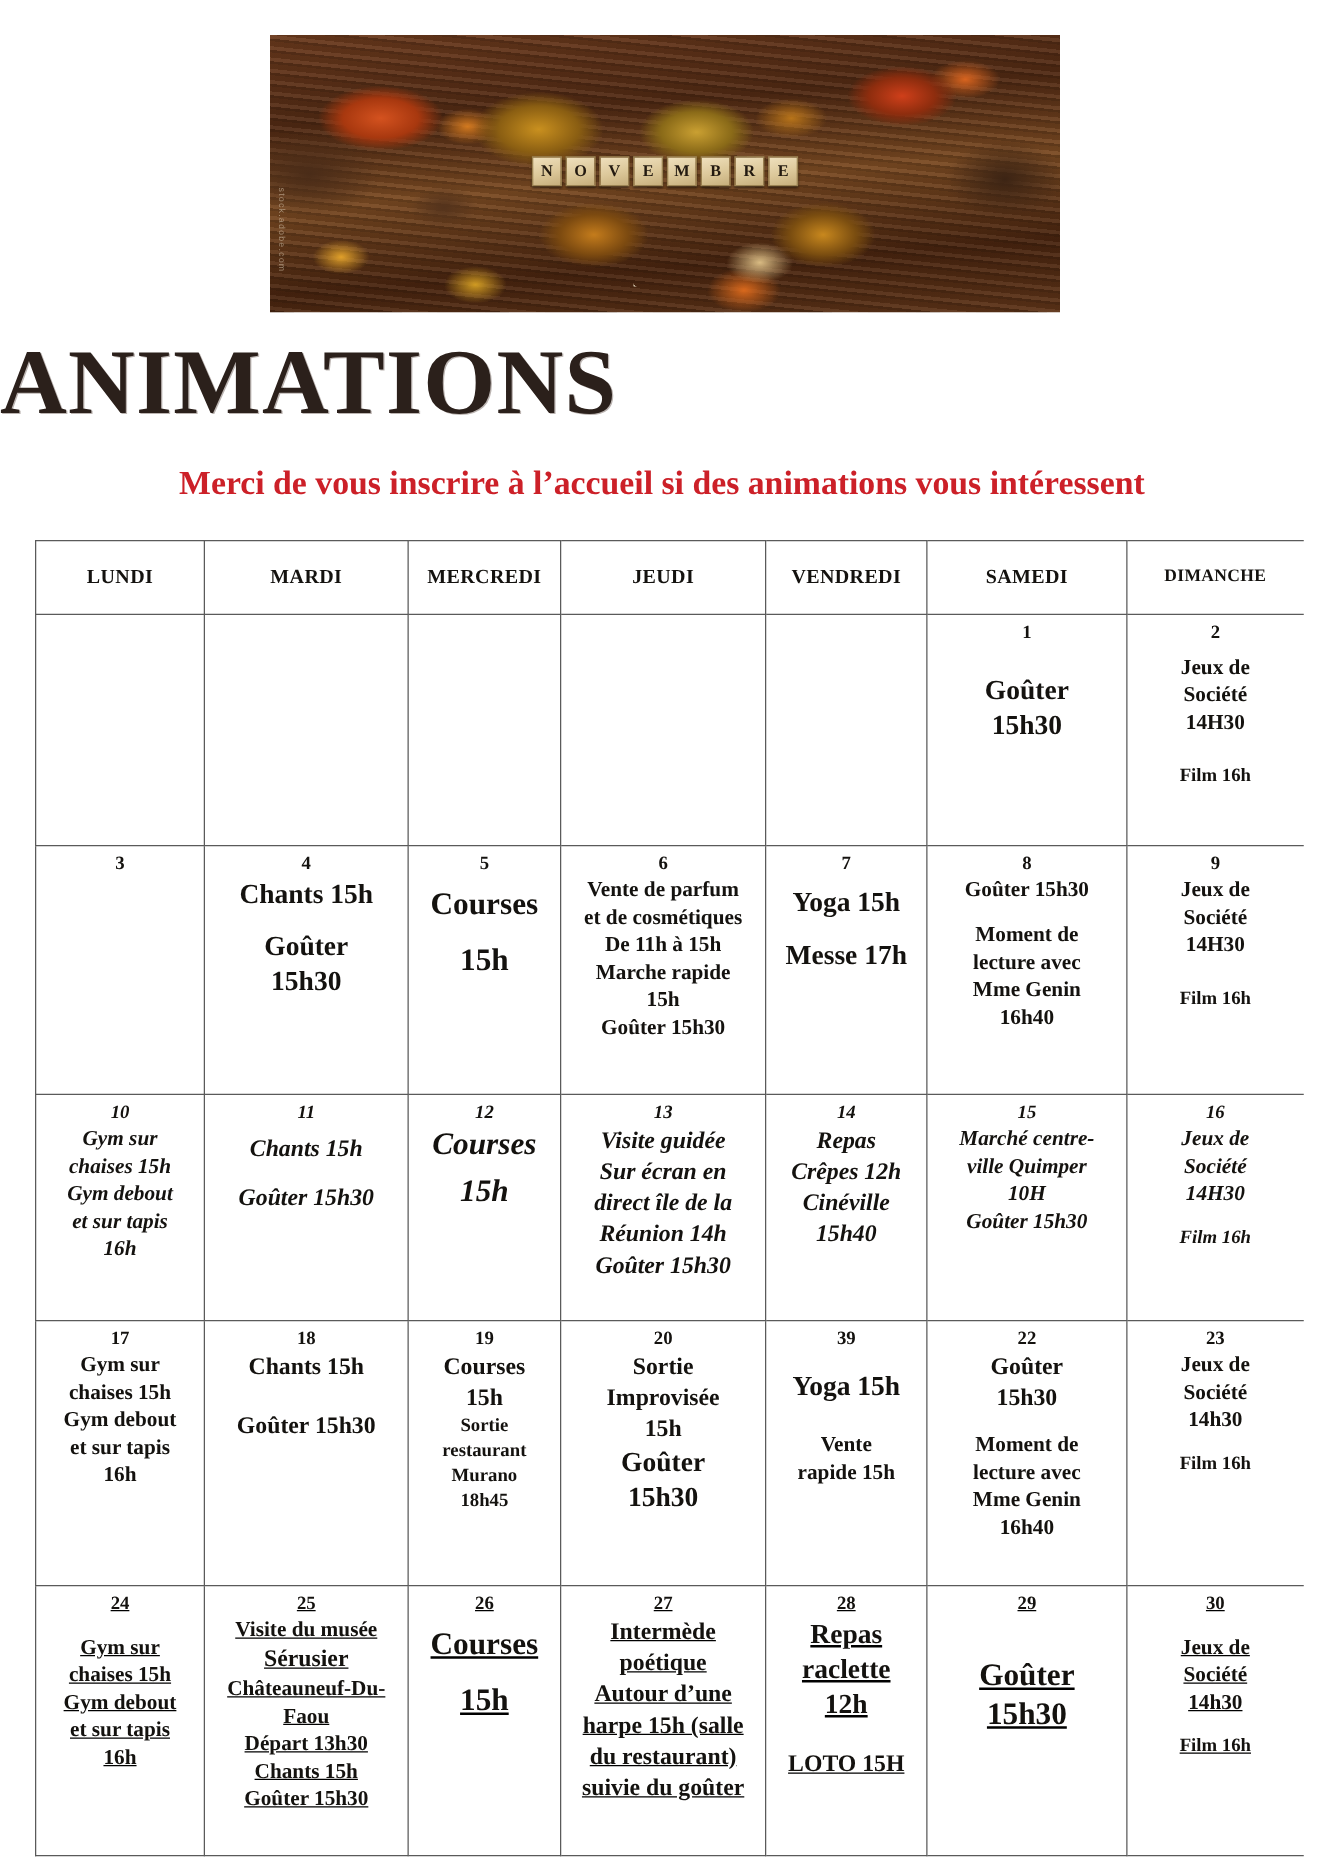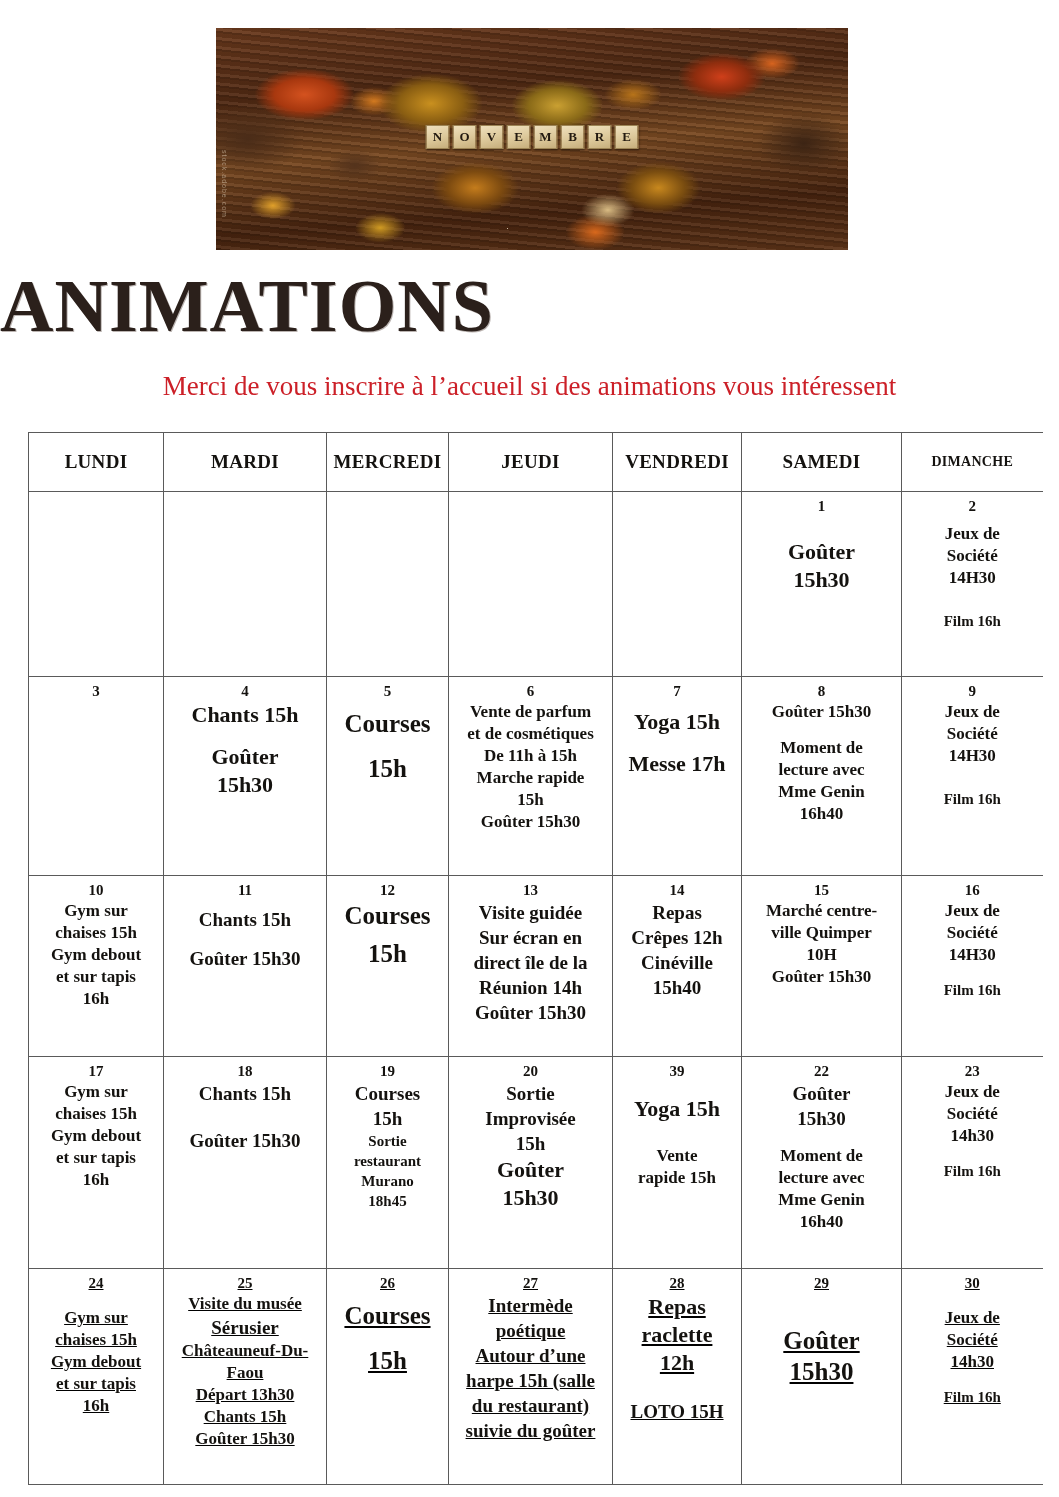"Merci de vous inscrire à" .subtitle { font-weight: normal -> bold }
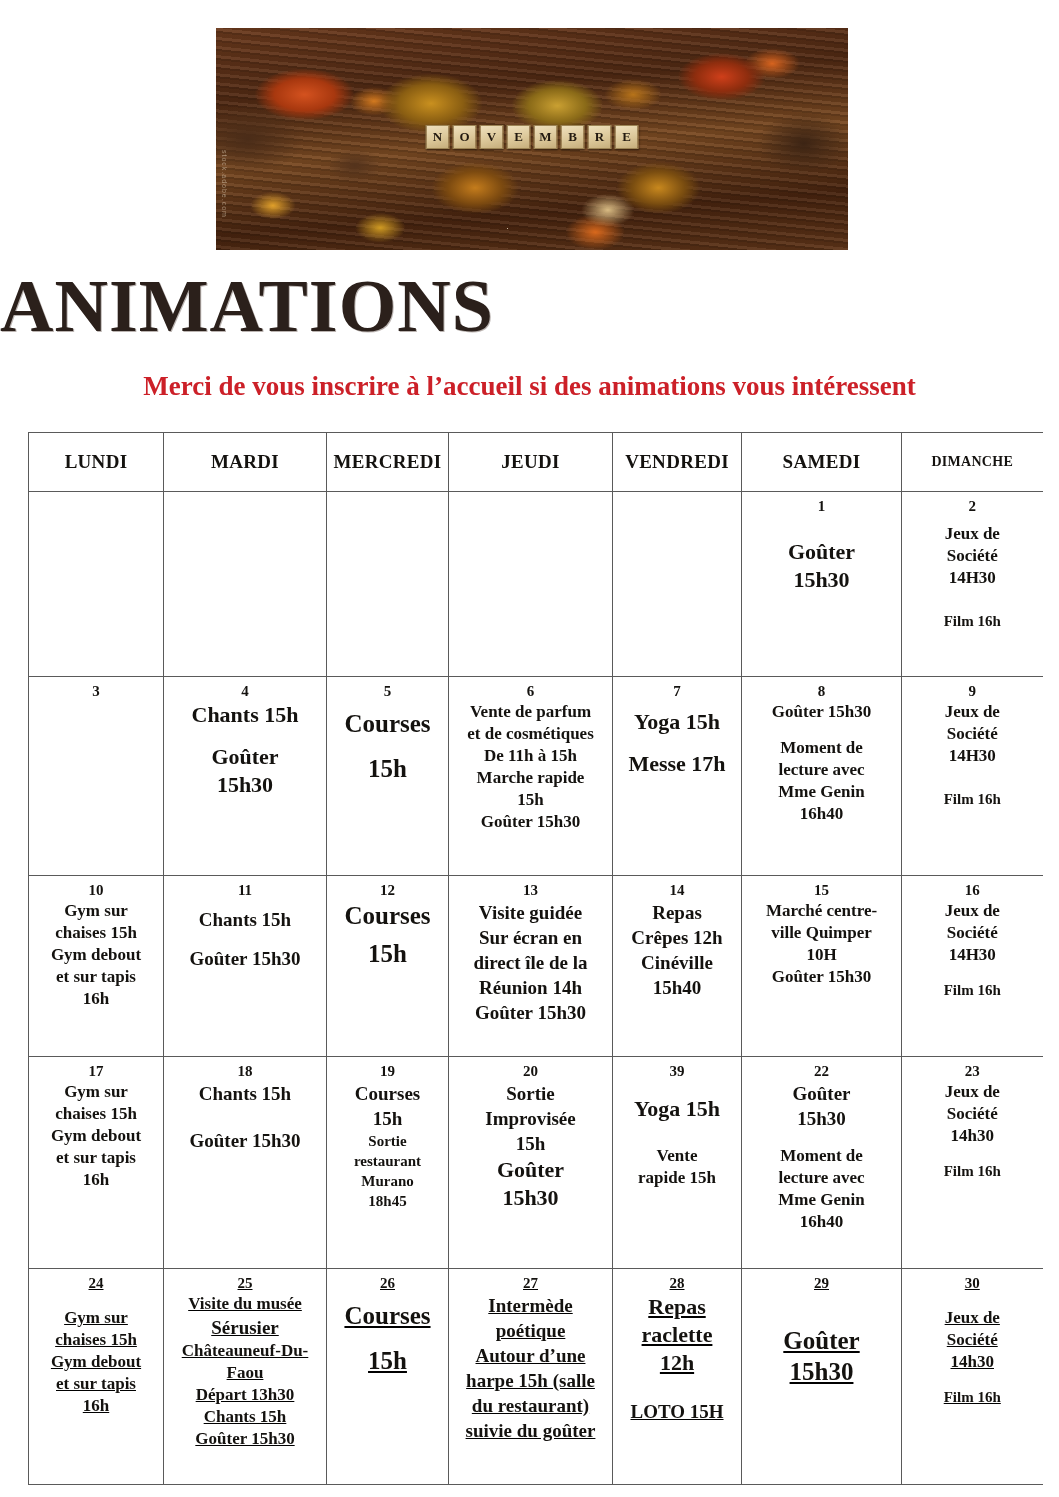"LUNDI" .calendar thead th { font-size: 19px -> 16px }
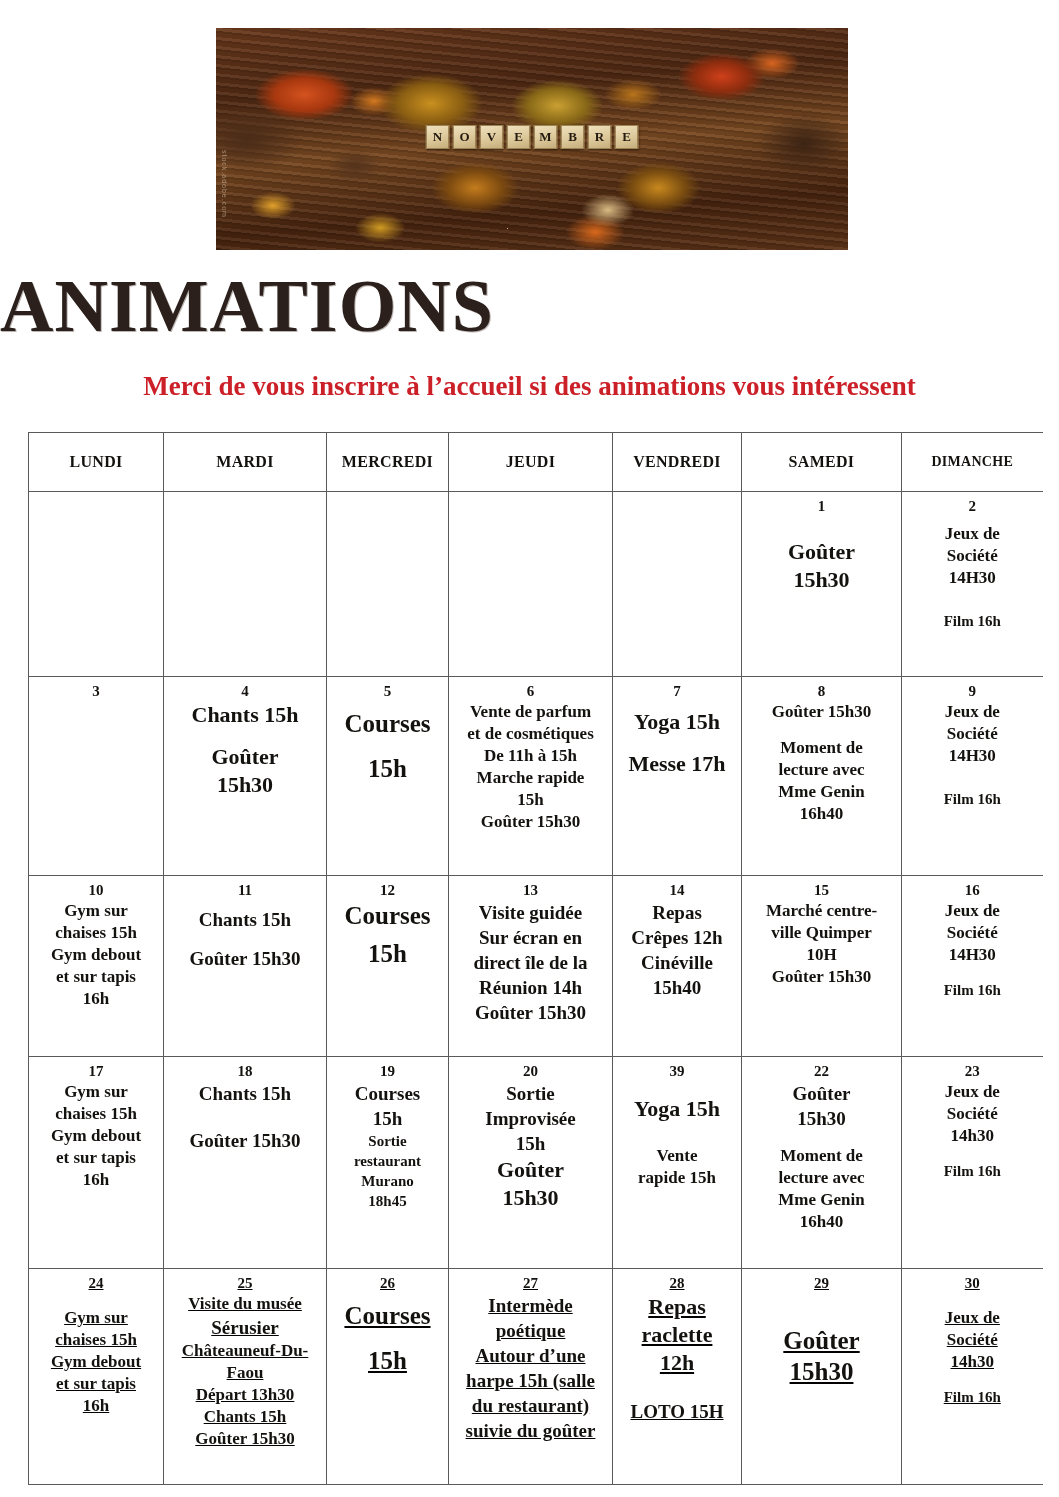"10" .wk3 td { font-style: none -> italic }
